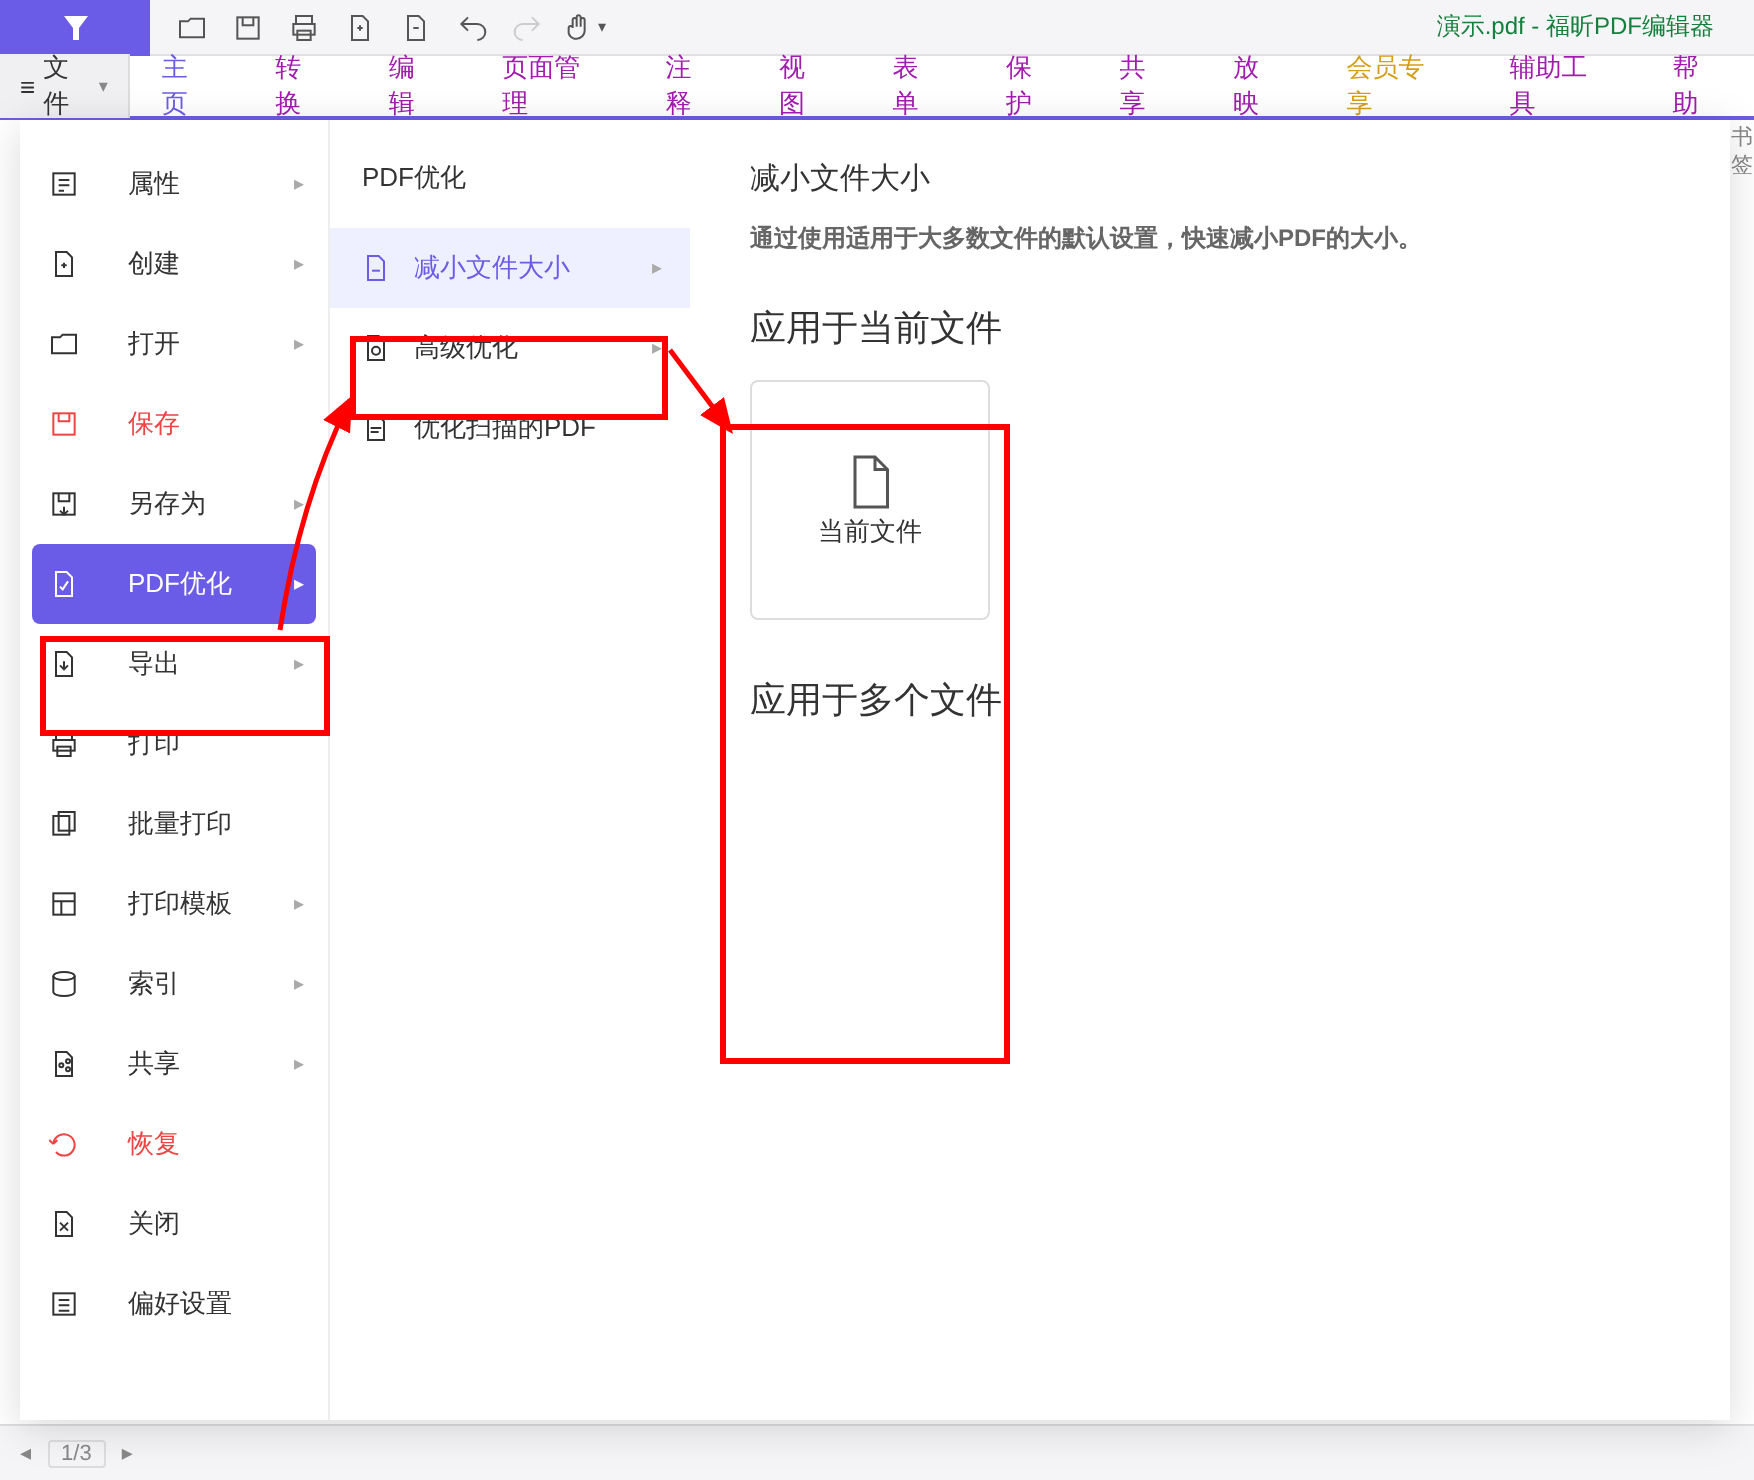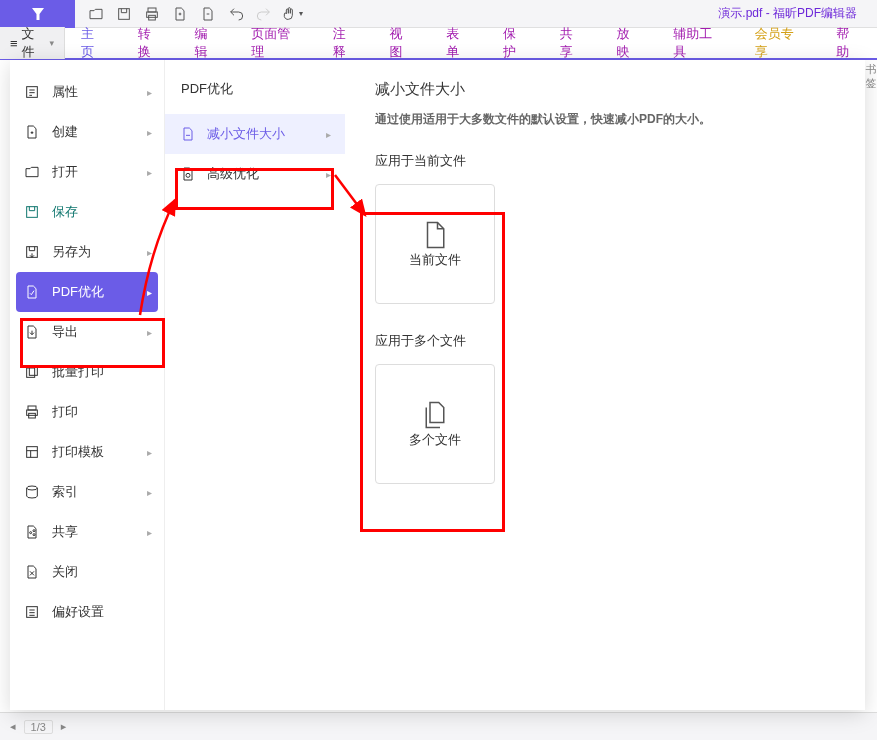"演示.pdf - 福昕PDF编辑器" .doc-title { color: #6d28d9 -> #15803d }
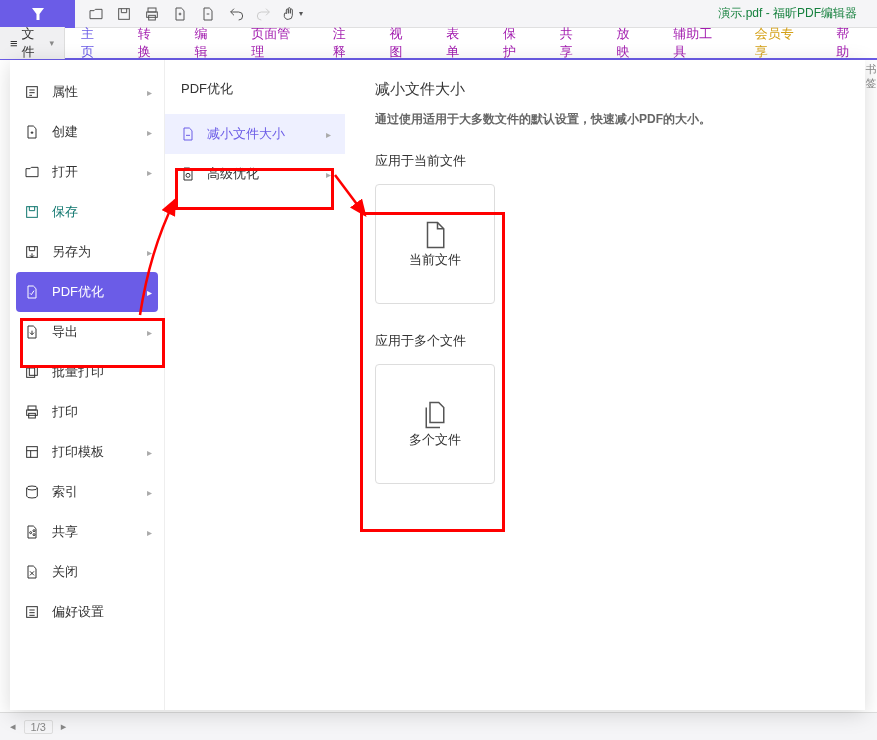"辅助工具" div.menu-item { order: before "会员专享" -> after "会员专享" }
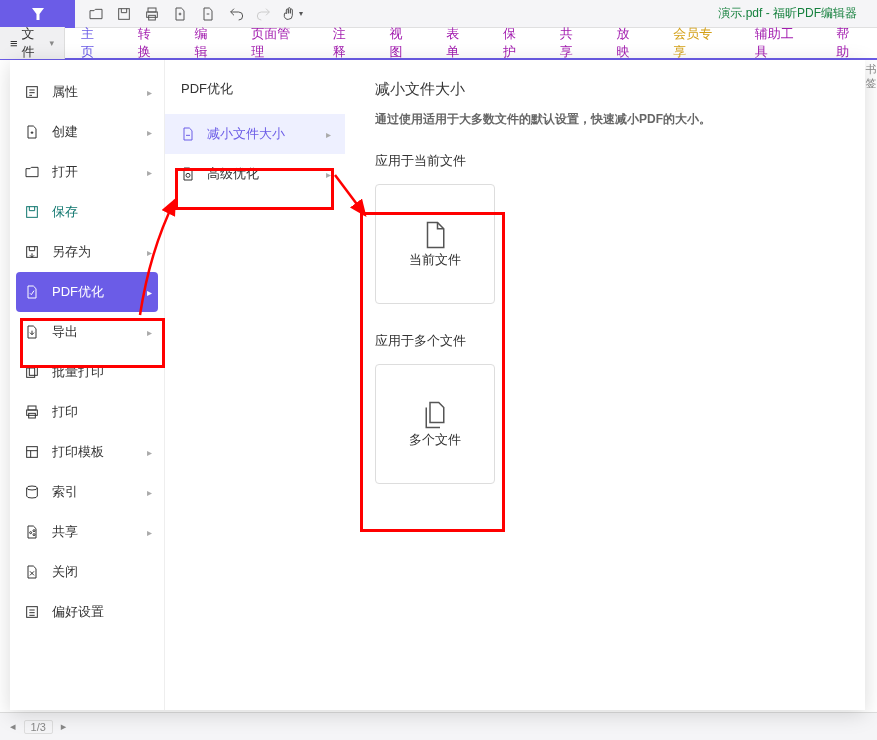"属性" .sidebar-item { gap: none -> 12px }
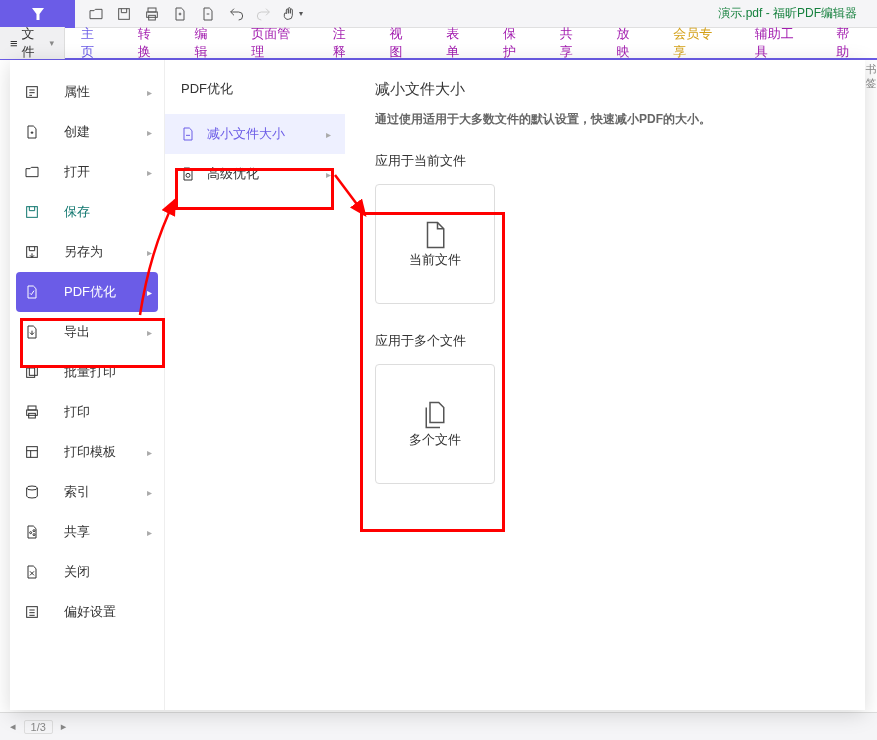"应用于当前文件" .section-label { font-size: 13px -> 18px }
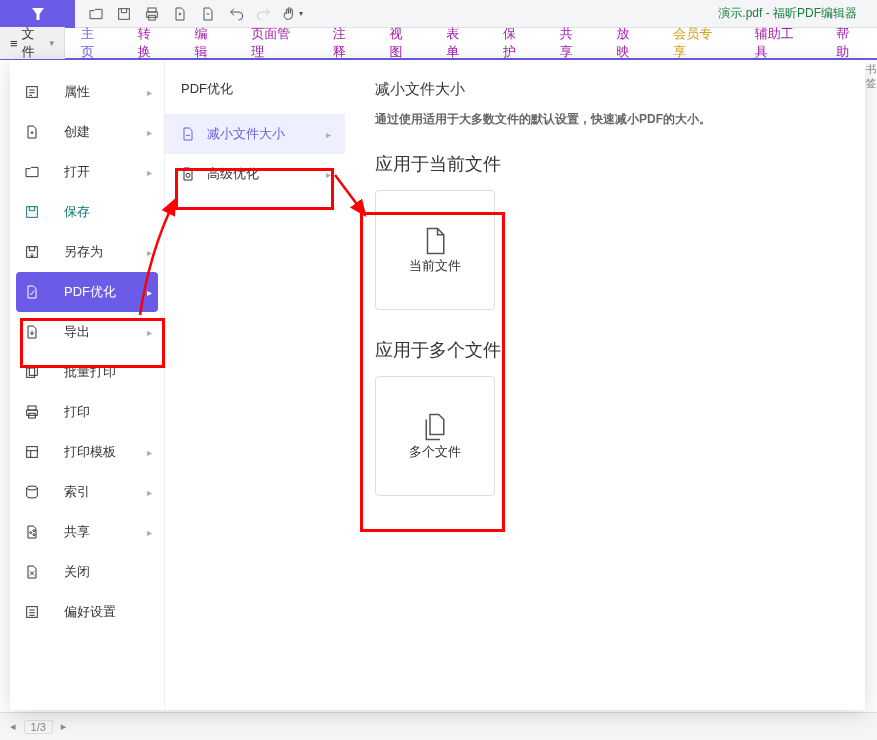"保存" .sidebar-item.disabled { color: #0f766e -> #ef4444 }
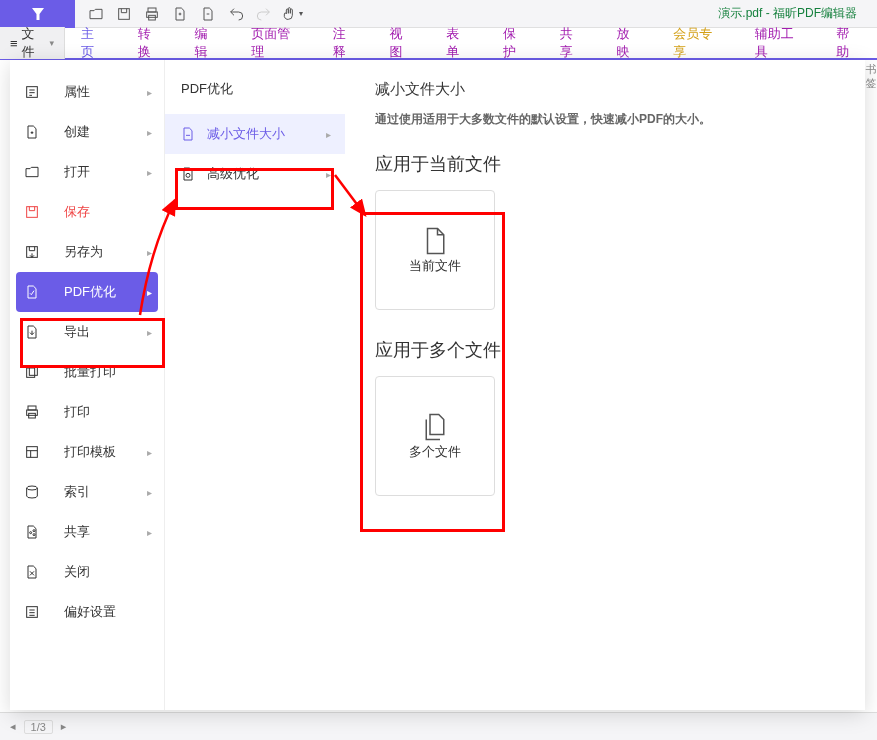"优化扫描的PDF" div.submenu-item { html: none -> <div> <span> <svg> <path></path> <path></path> </svg> </span> <span>优化扫描的PDF</span> </div> }
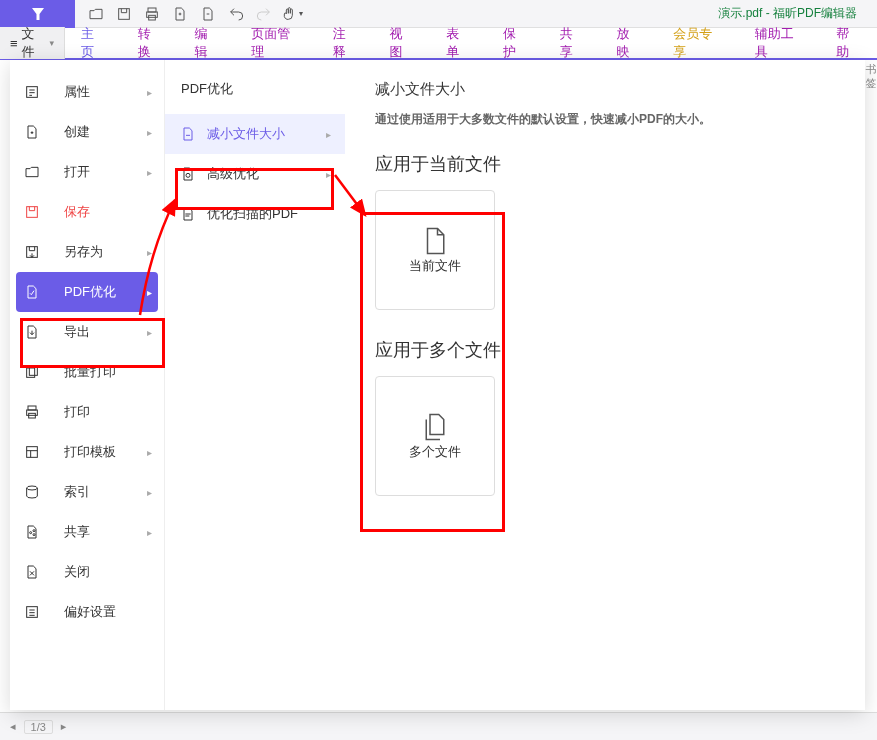"批量打印" div.sidebar-item { order: before "打印" -> after "打印" }
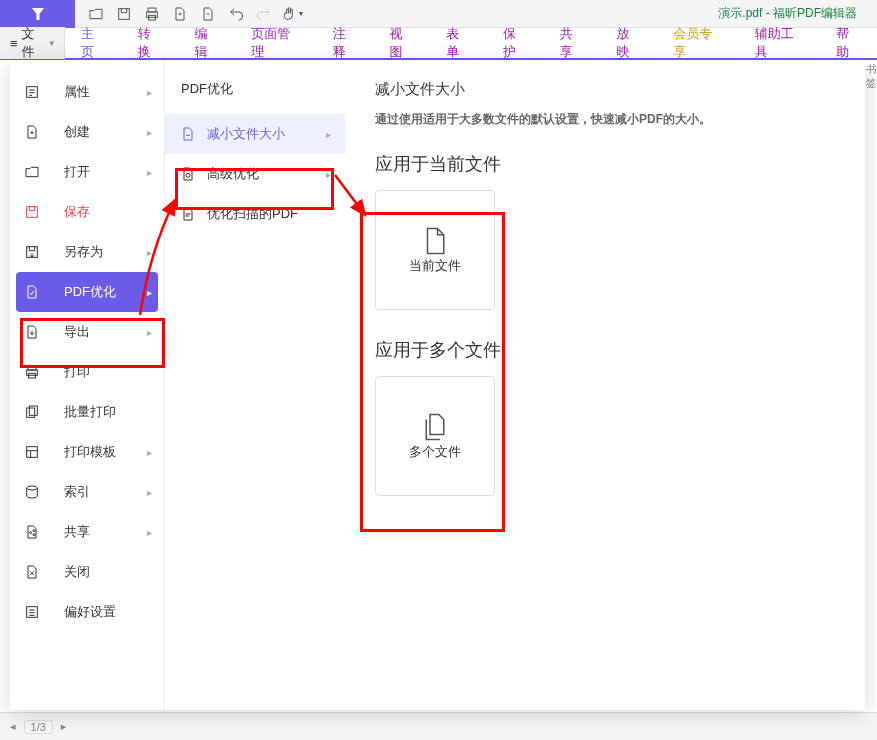"多个文件" div.action-card { html: <div> <span> <svg> <path></path> <path></path> </svg> </span> <span>多个文件</span> </div> -> none }
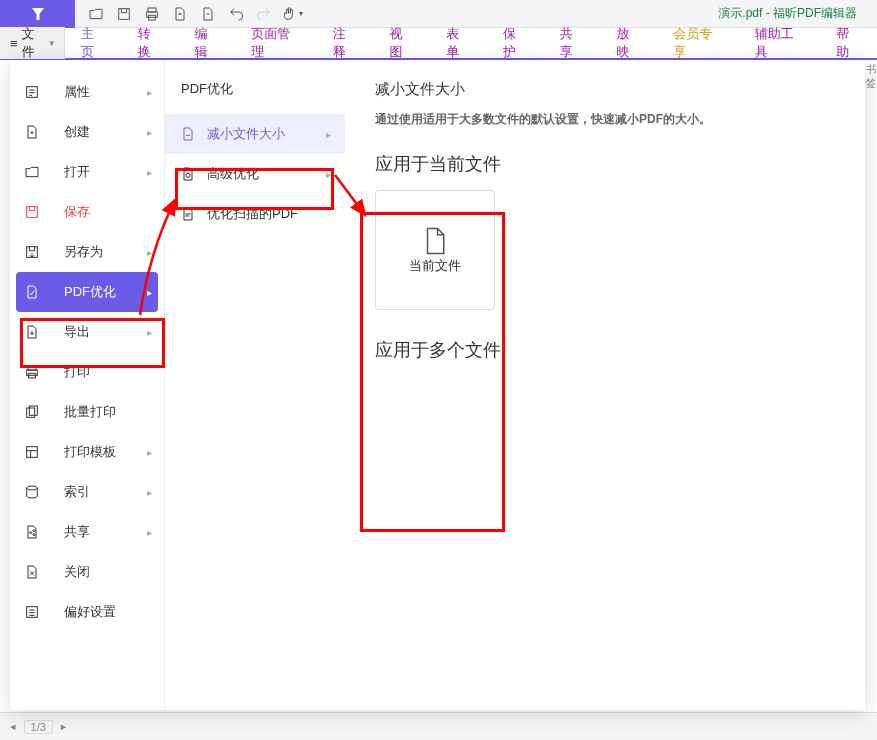"恢复" div.sidebar-item { html: none -> <div> <span> <svg> <path></path> </svg> </span> <span>恢复</span> </div> }
